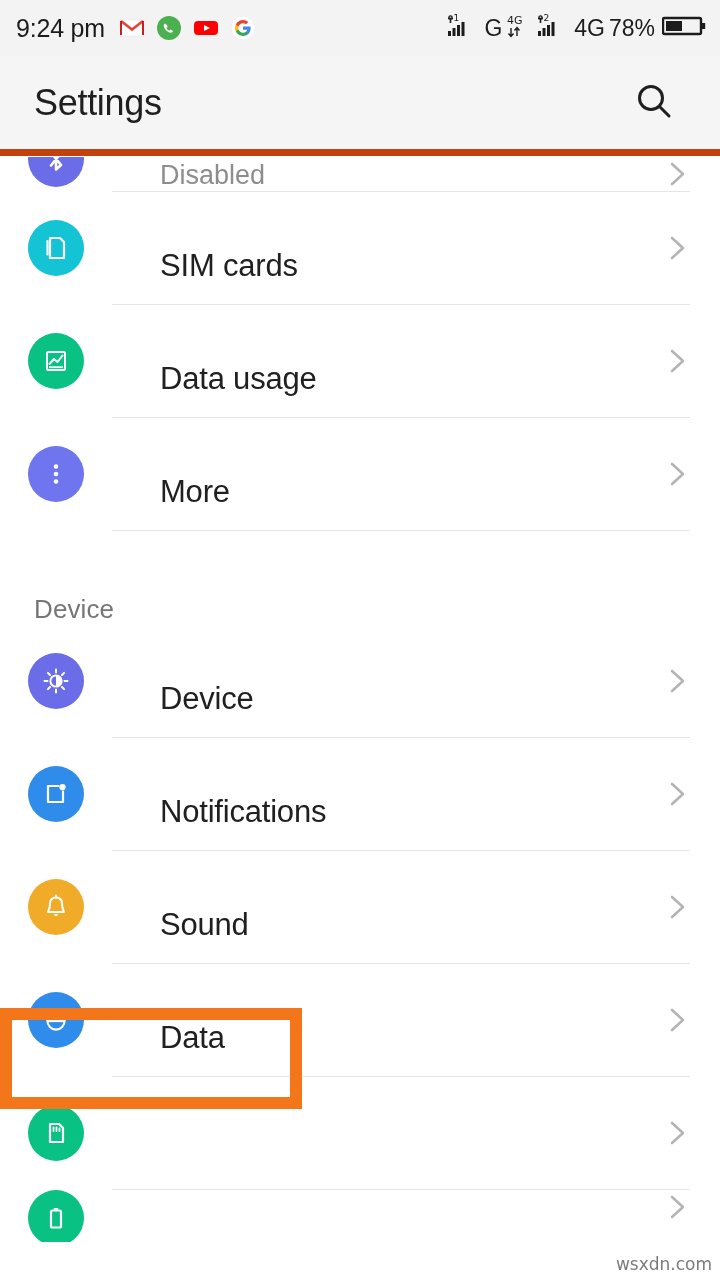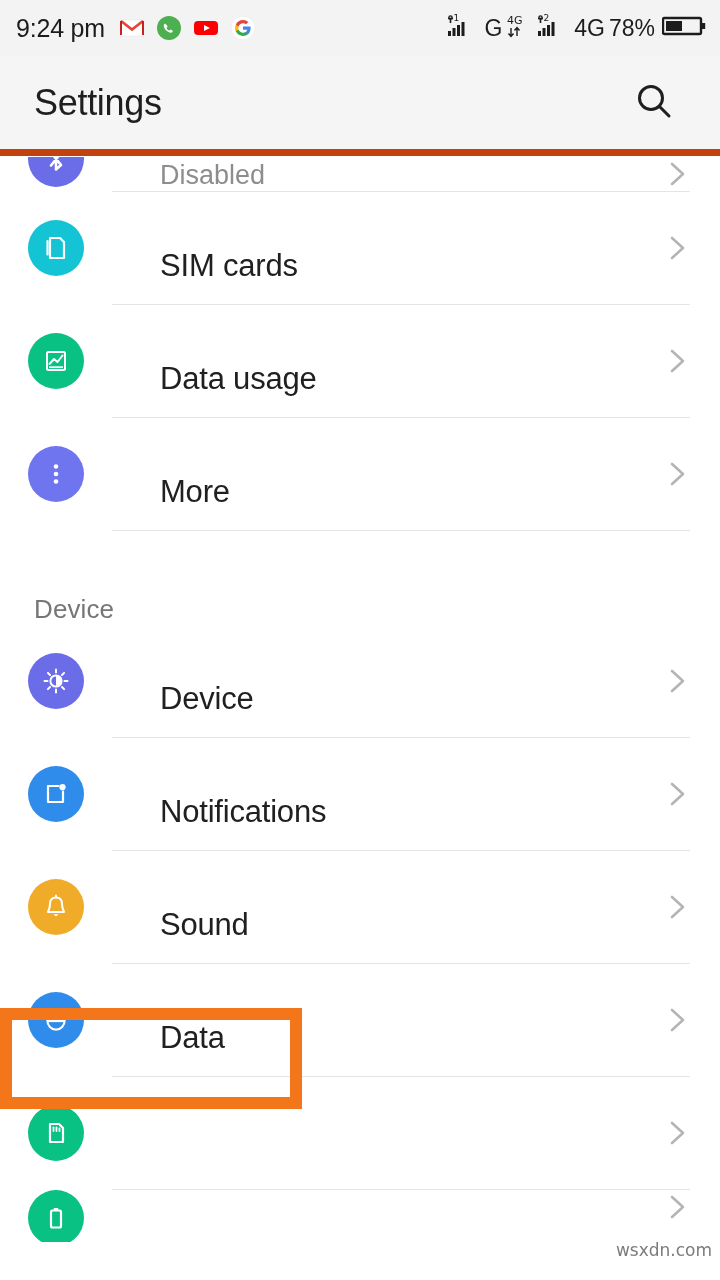"wsxdn.com" .watermark { bottom: 20px -> 6px }
